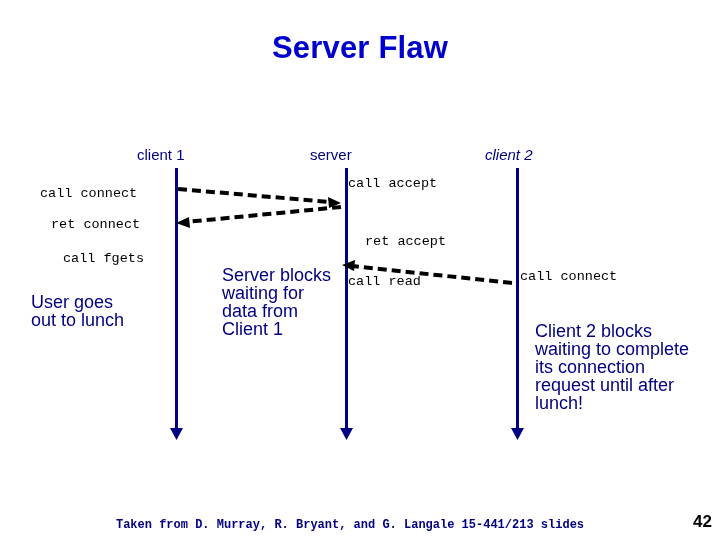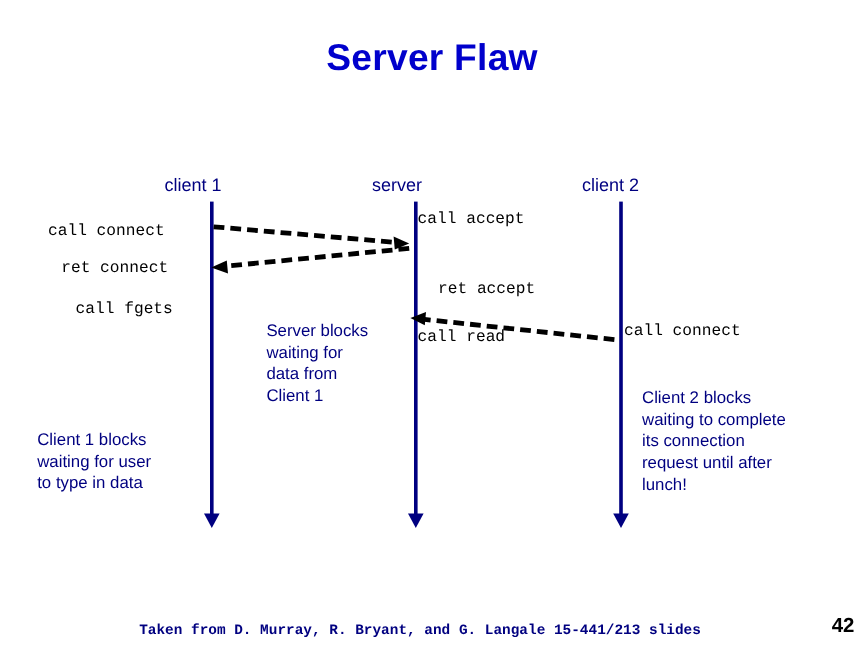"client 2" div.col-head { font-style: none -> italic }
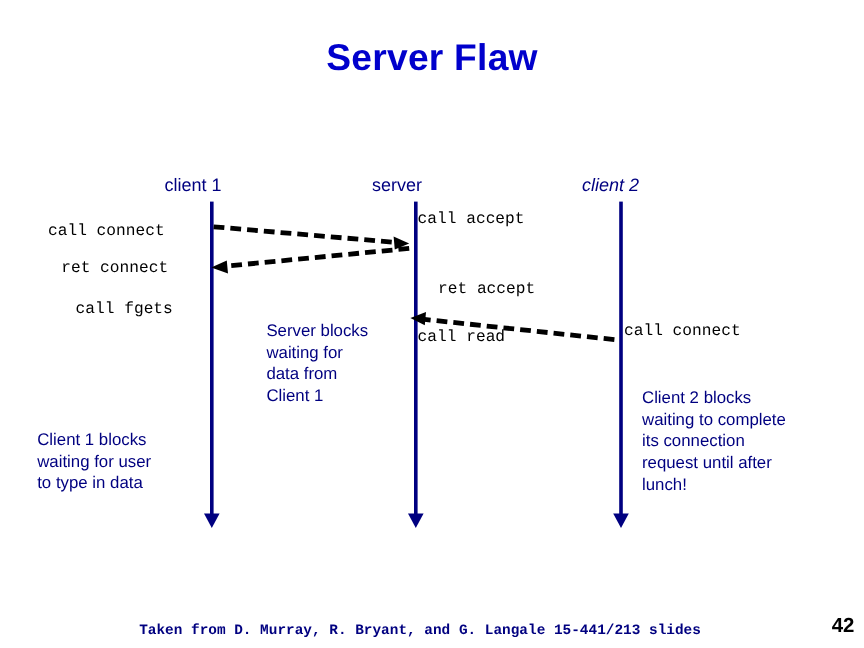"Server blocks" .sans-note { font-size: 14px -> 18px }
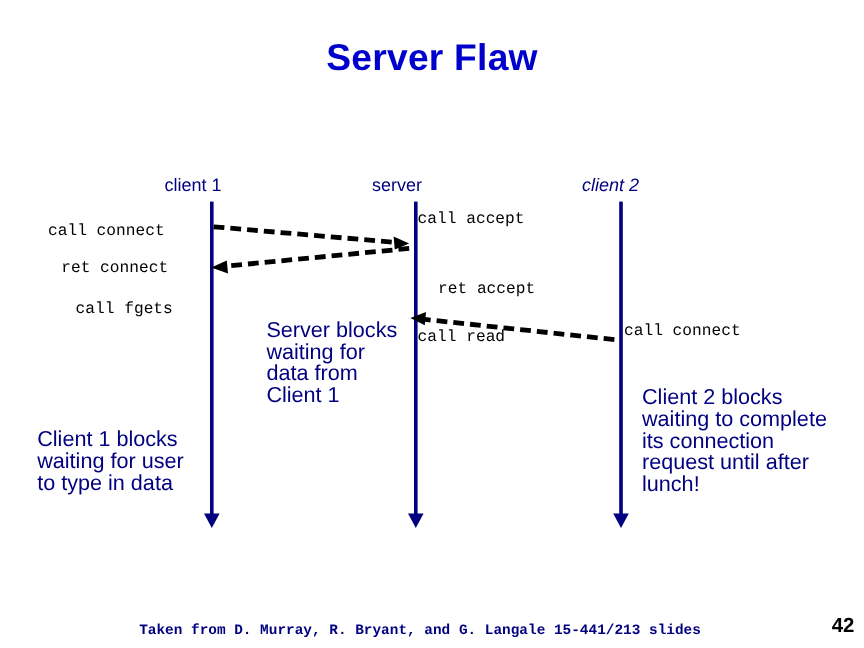"User goes" div.sans-note { html: none -> <div>User goes out to lunch</div> }
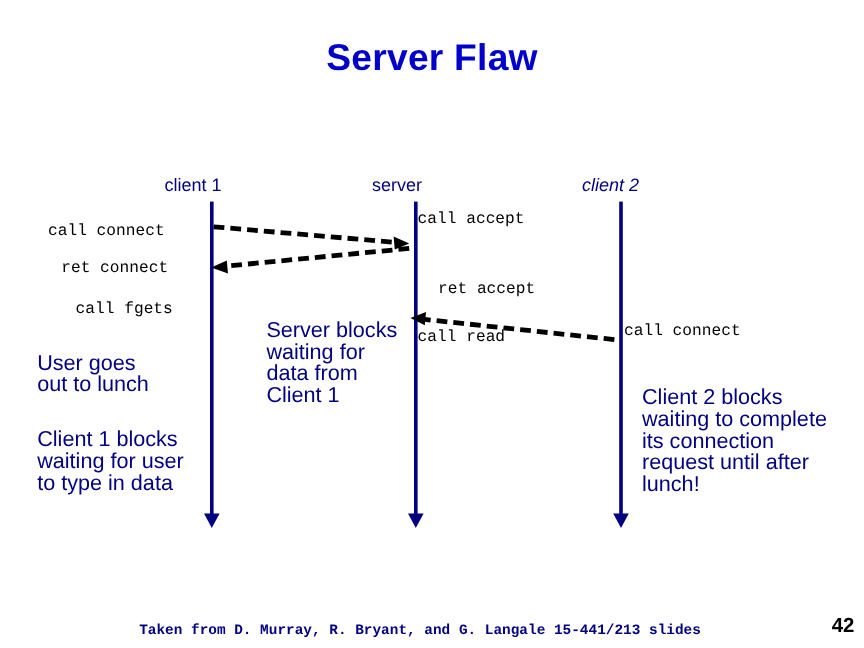"Client 1 blocks" div.sans-note { html: <div>Client 1 blocks waiting for user to type in data</div> -> none }
